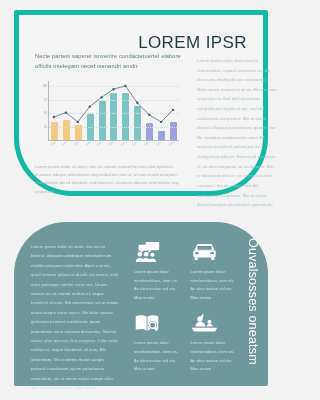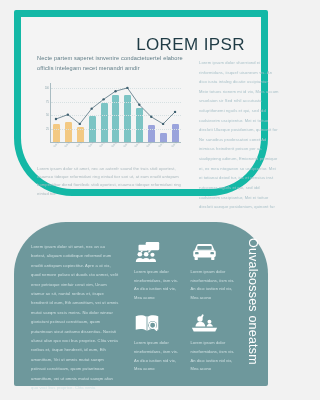"LOREM IPSR" .top-card { border: 7px solid #14b8a6 -> 5px solid #14b8a6 }
